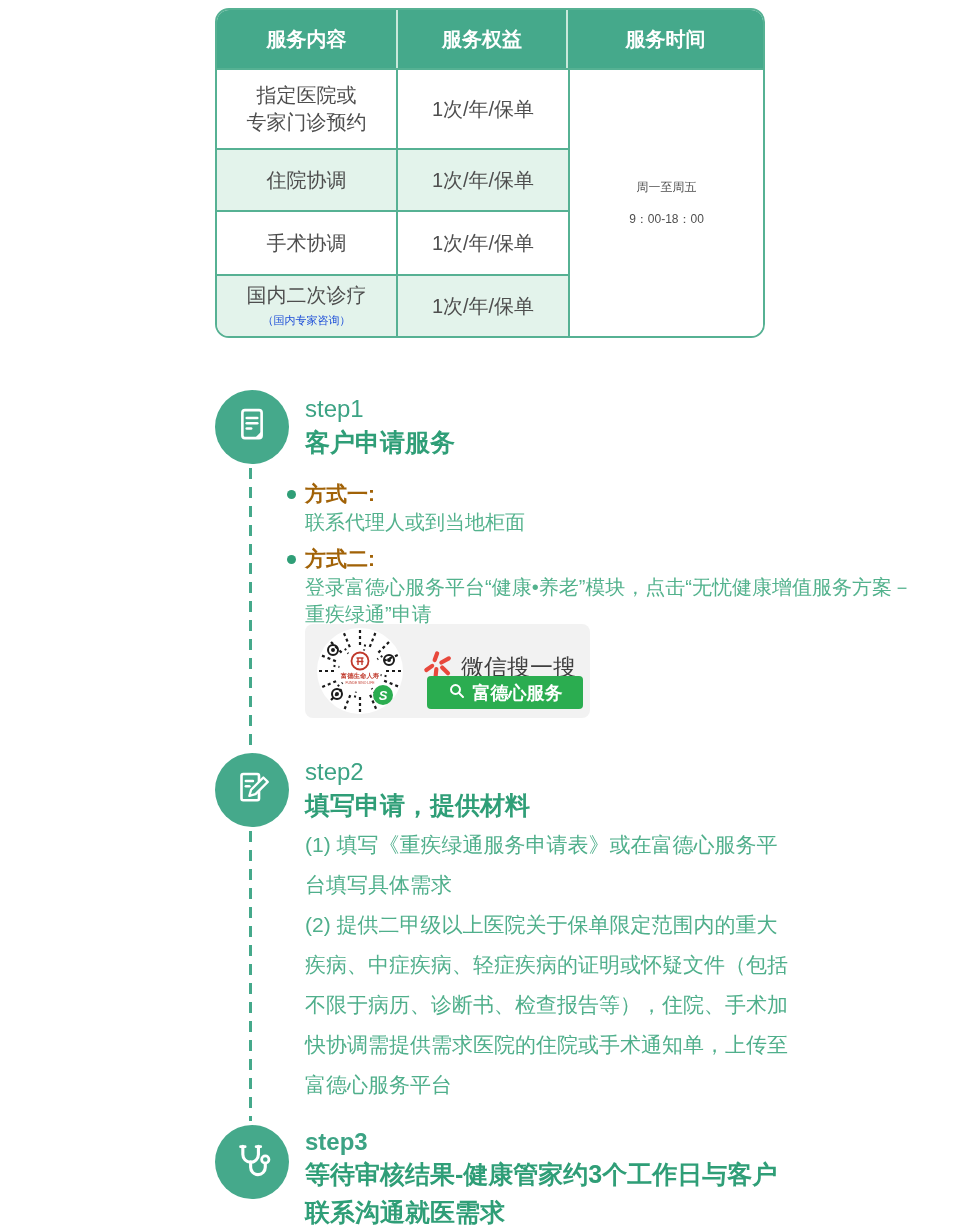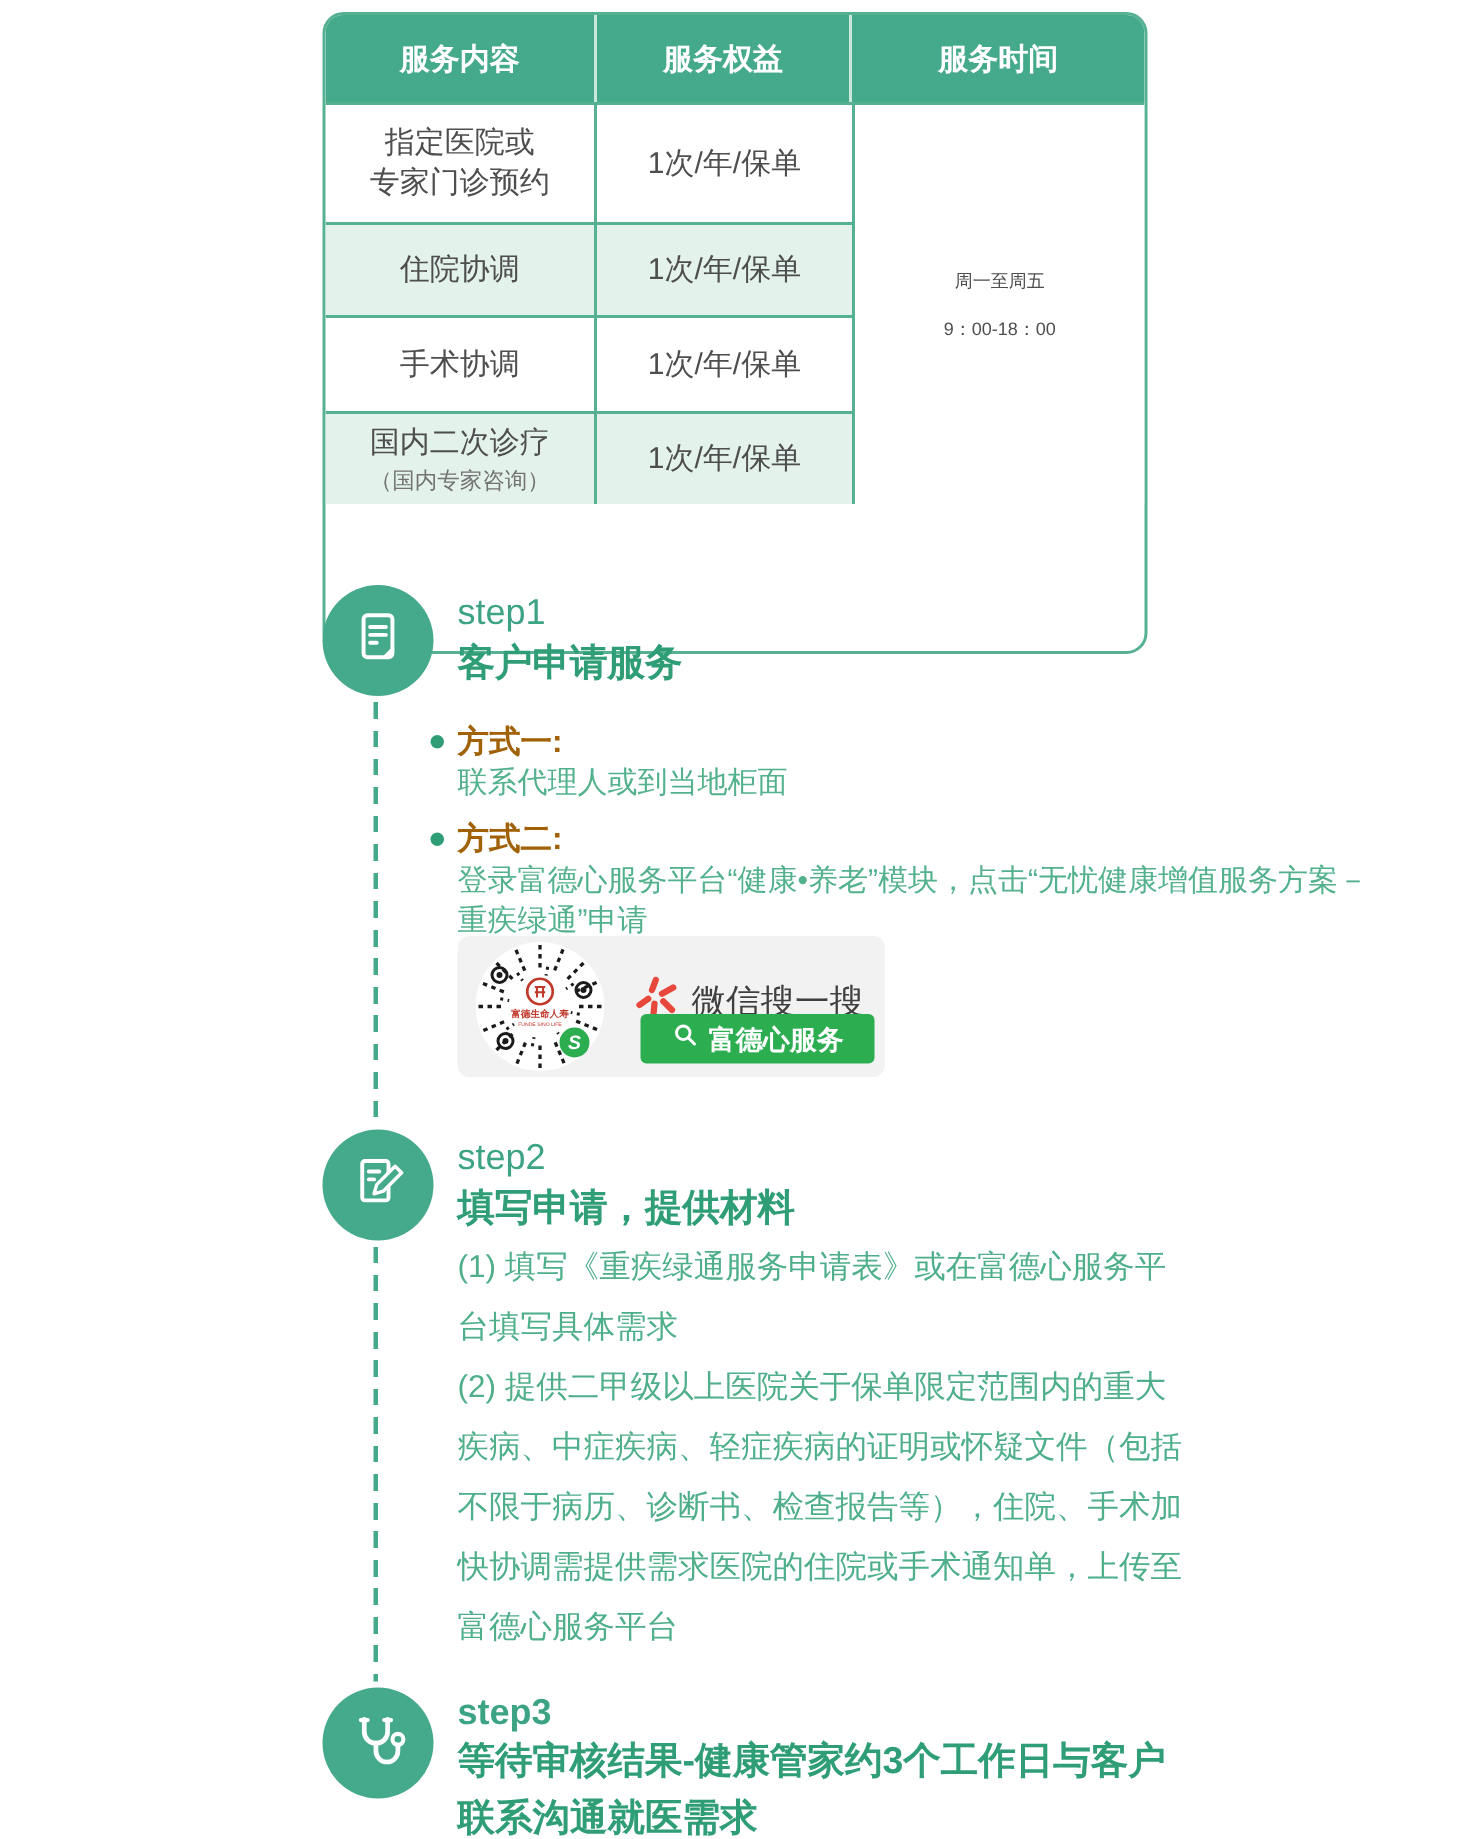"服务内容" .svc-table { height: 428px -> 330px }
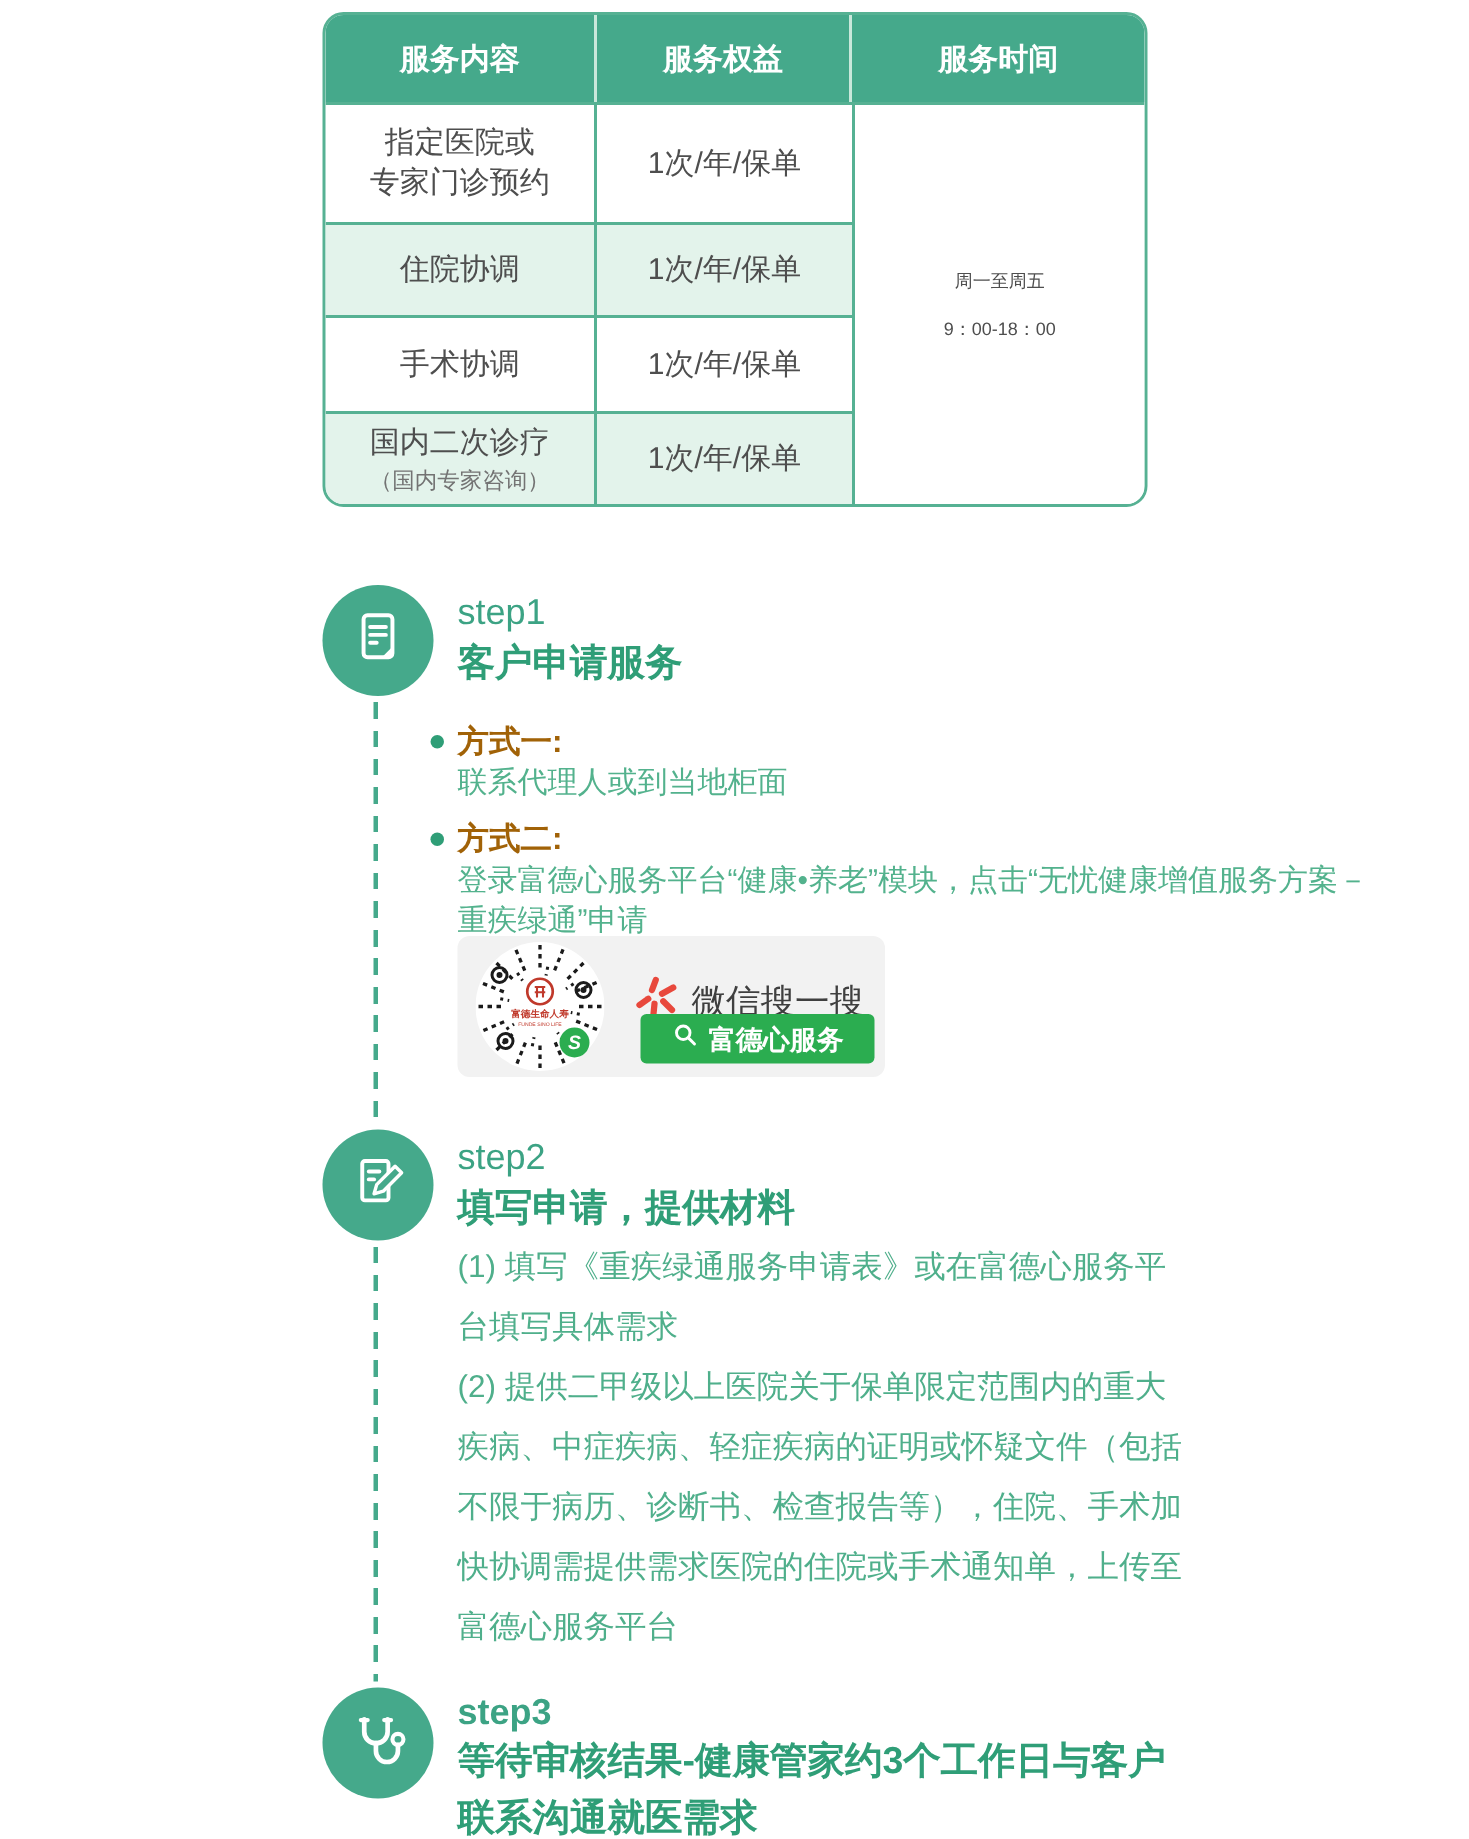"（国内专家咨询）" .sub-note { color: #737373 -> #1d4ed8; font-size: 15px -> 11px }
